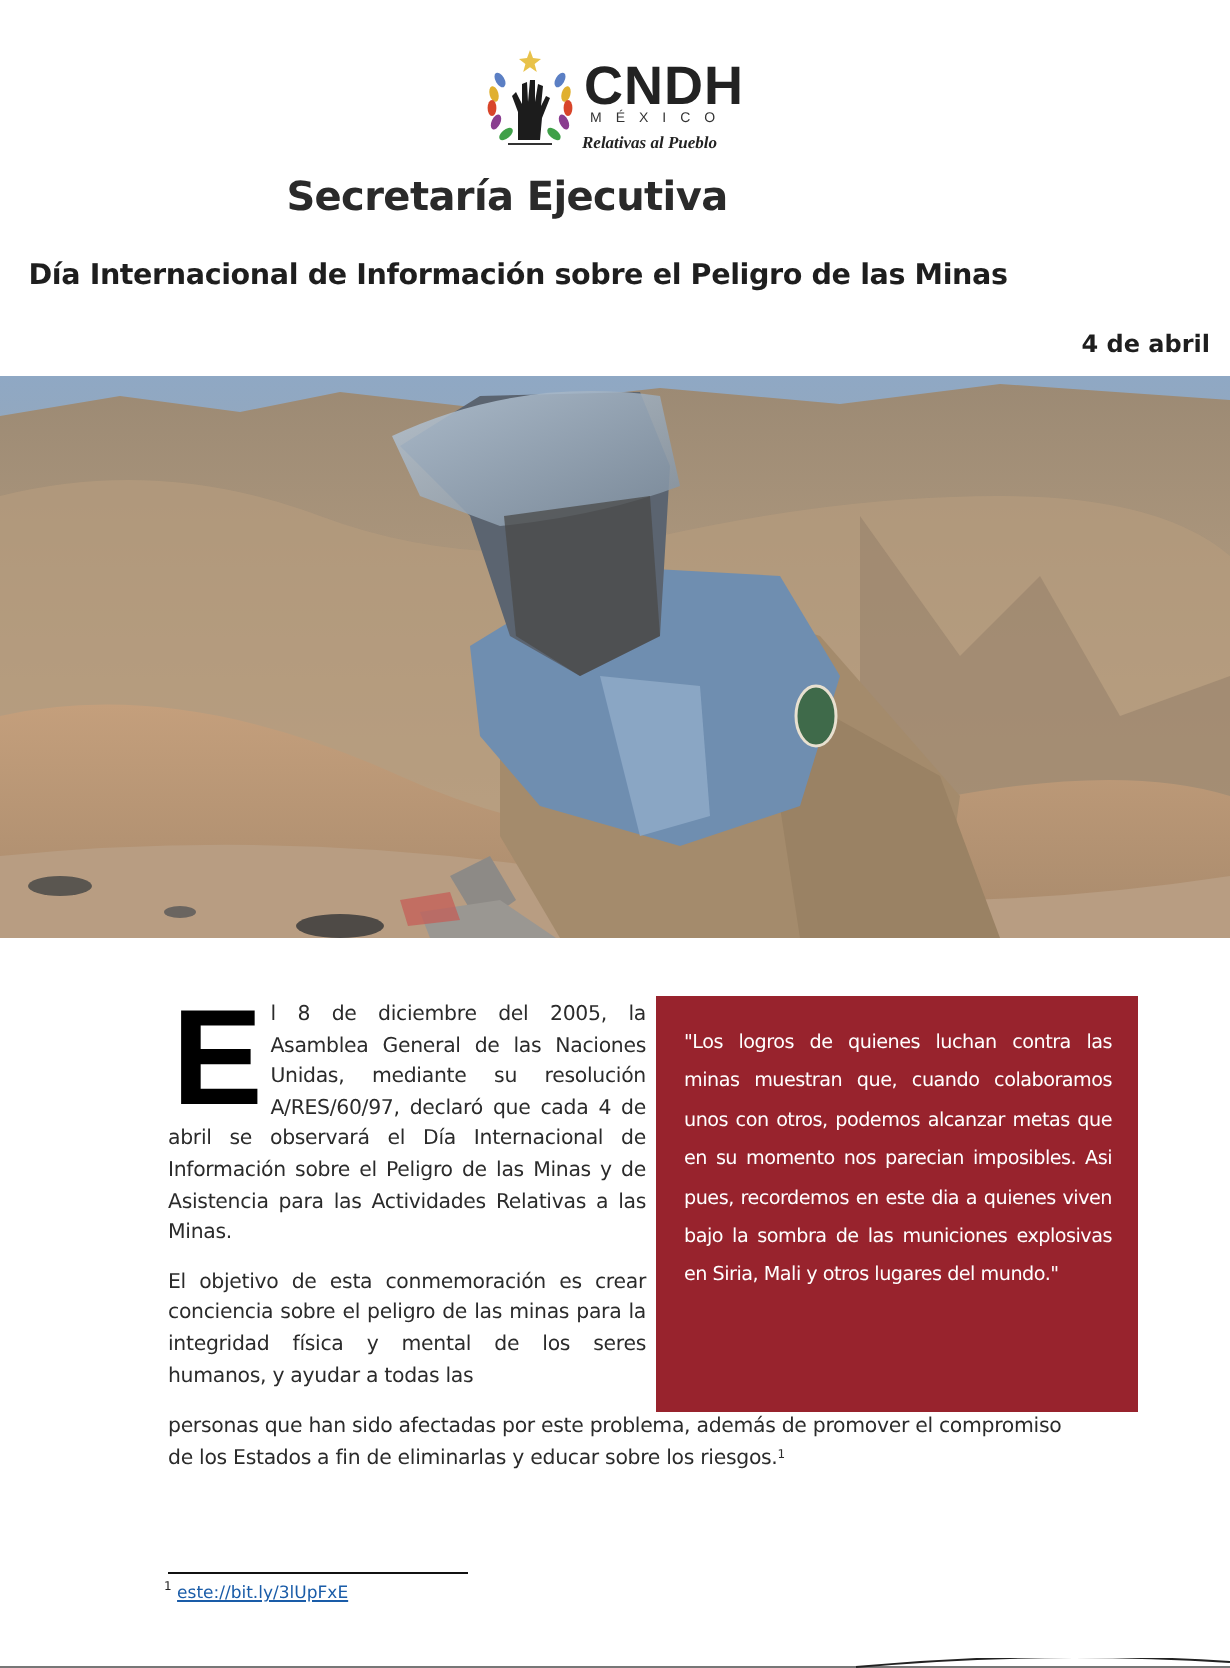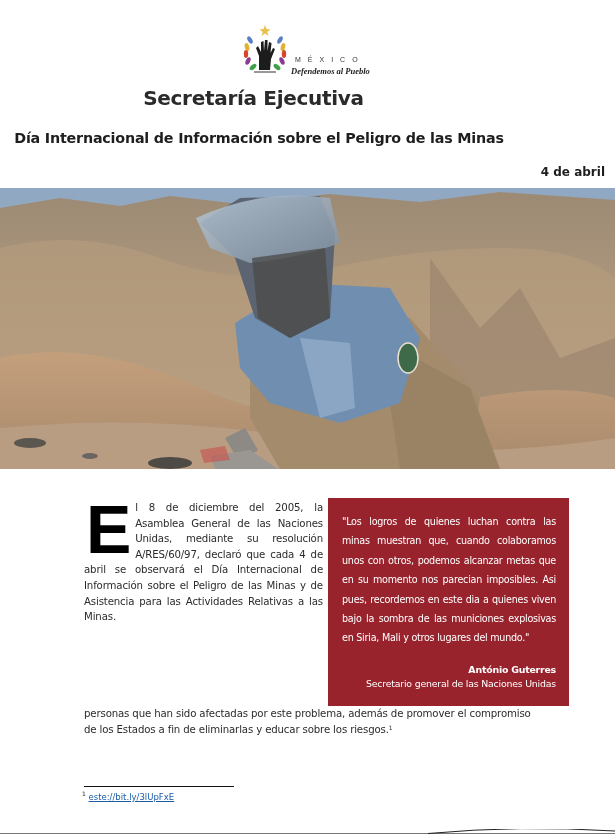"CNDH" div.logo-word { html: none -> <div>CNDH</div> }
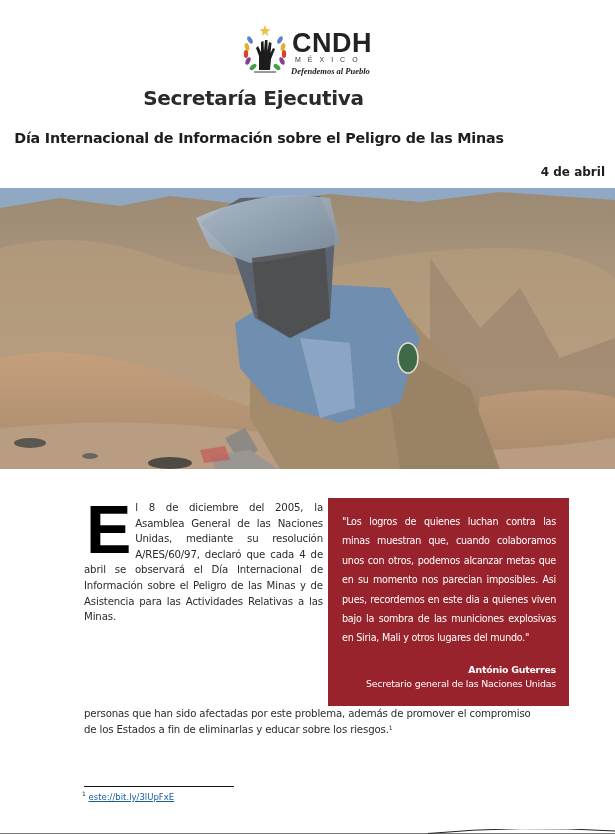"Defendemos al Pueblo" div.logo-motto { text: Defendemos -> Relativas }
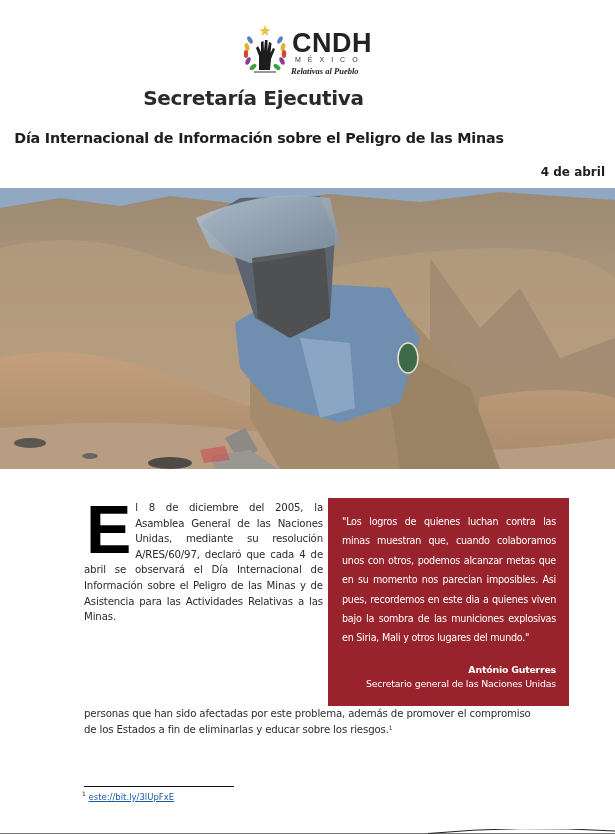"El objetivo de esta conmemoración" p { html: none -> <p>El objetivo de esta conmemoración es crear conciencia sobre el peligro de las minas para la integridad física y mental de los seres humanos, y ayudar a todas las</p> }
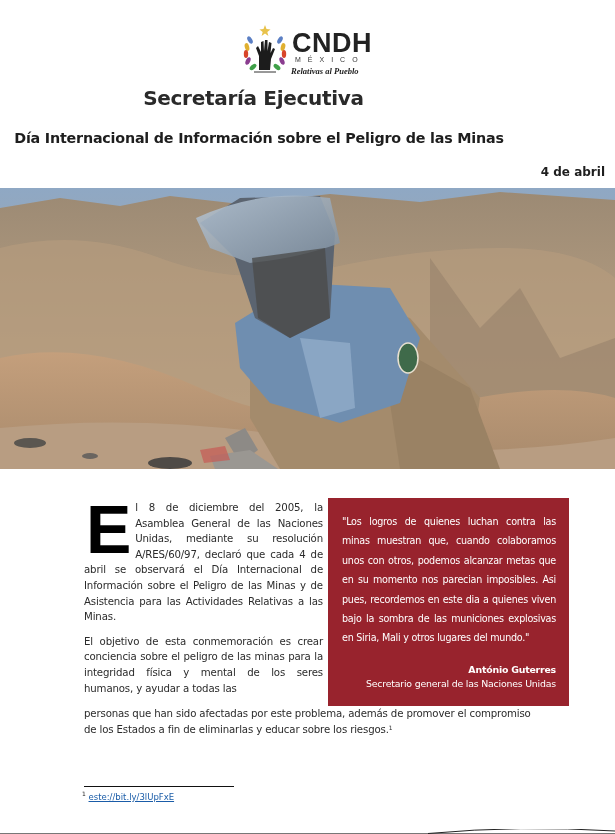"António Guterres" div.quote-author { html: <div> <div>António Guterres</div> <div>Secretario general de las Naciones Unidas</div> </div> -> none }
